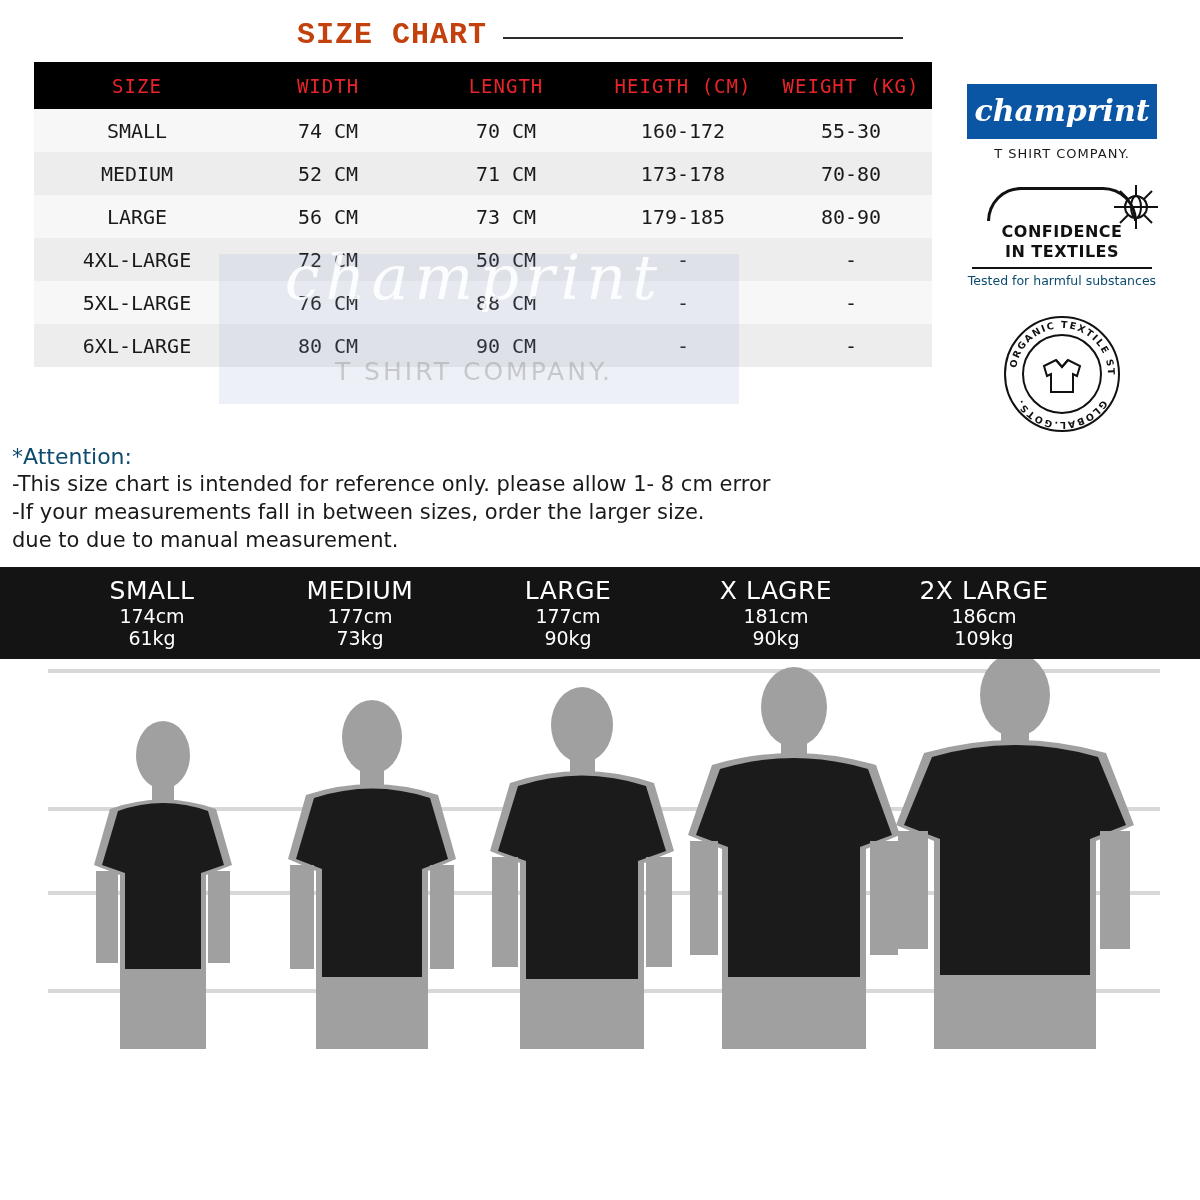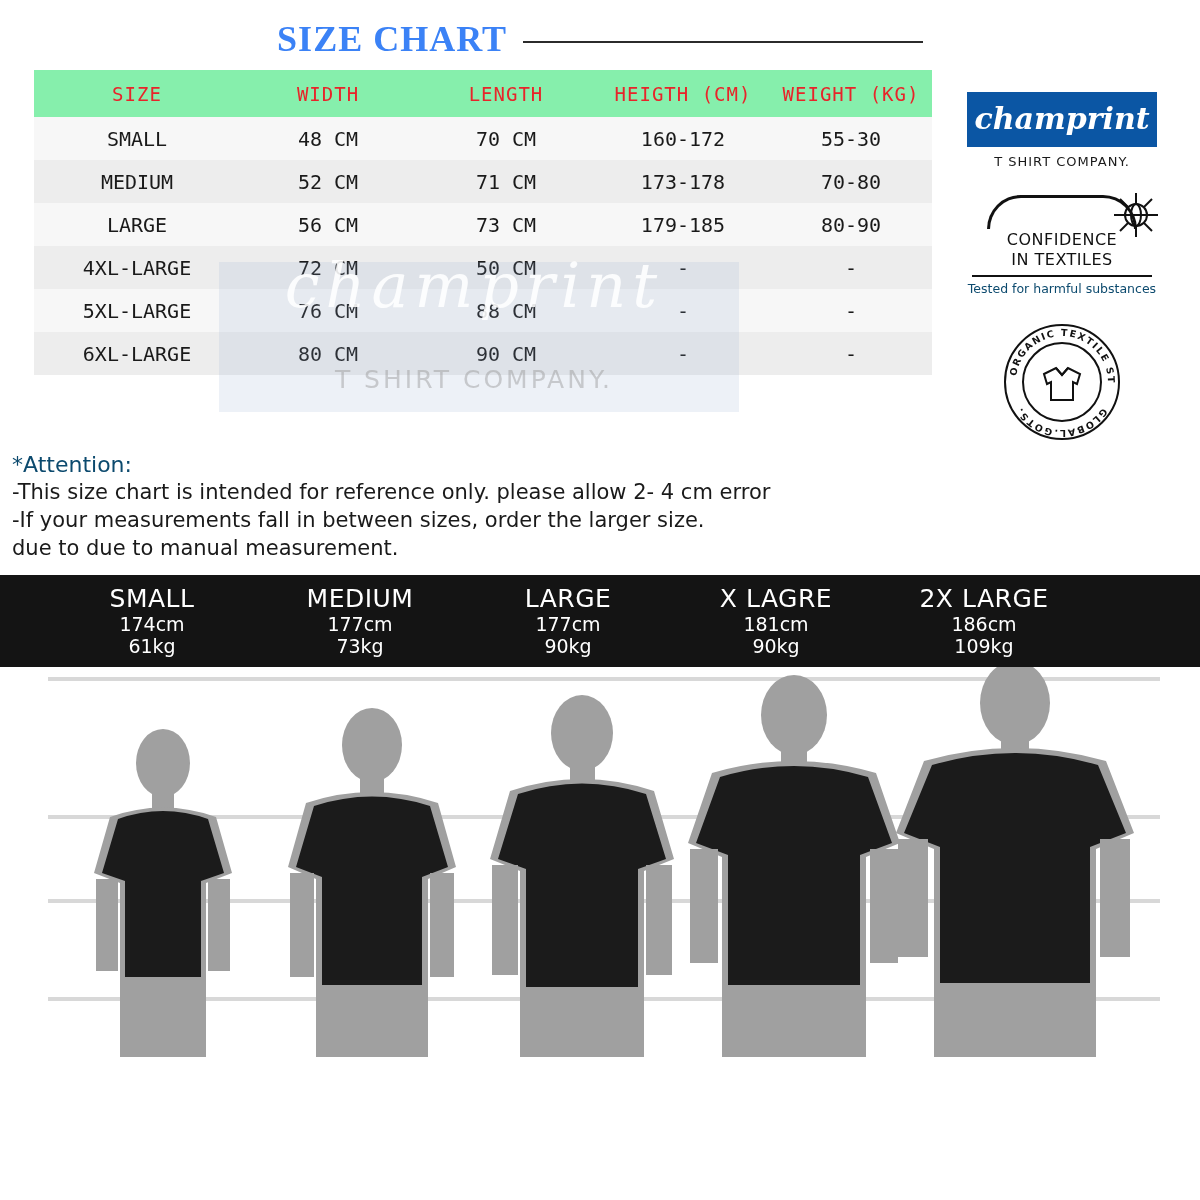"SIZE CHART" .title-text { color: #3b82f6 -> #c2410c; font-family: Liberation Serif, serif -> Liberation Mono, monospace; font-size: 36px -> 30px }
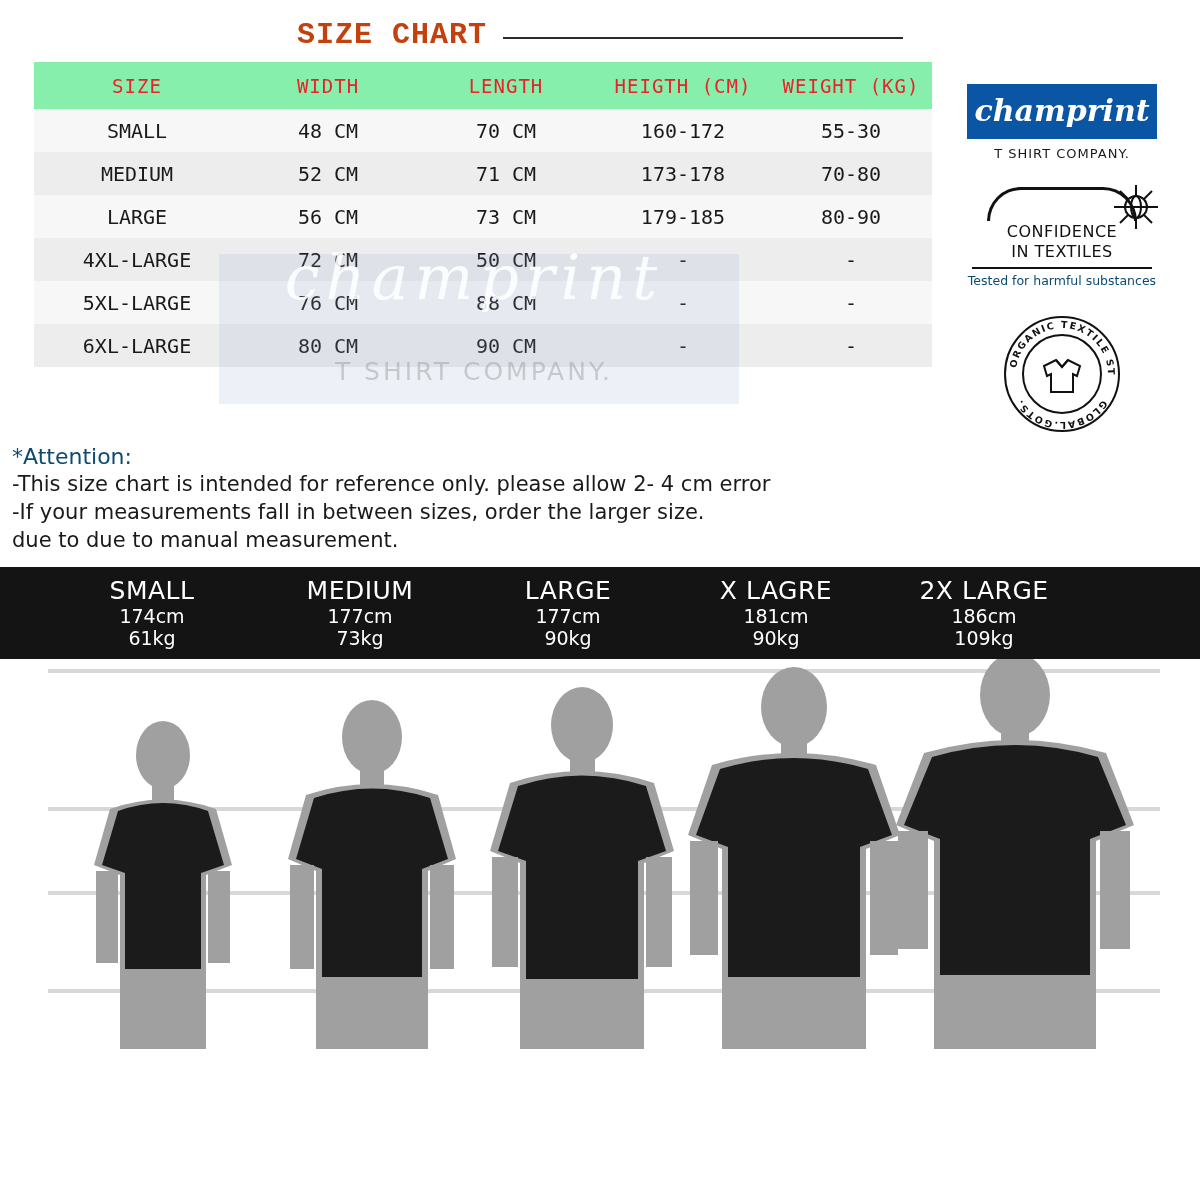"SIZE" table.size-table thead th { background: #86efac -> #000000 }
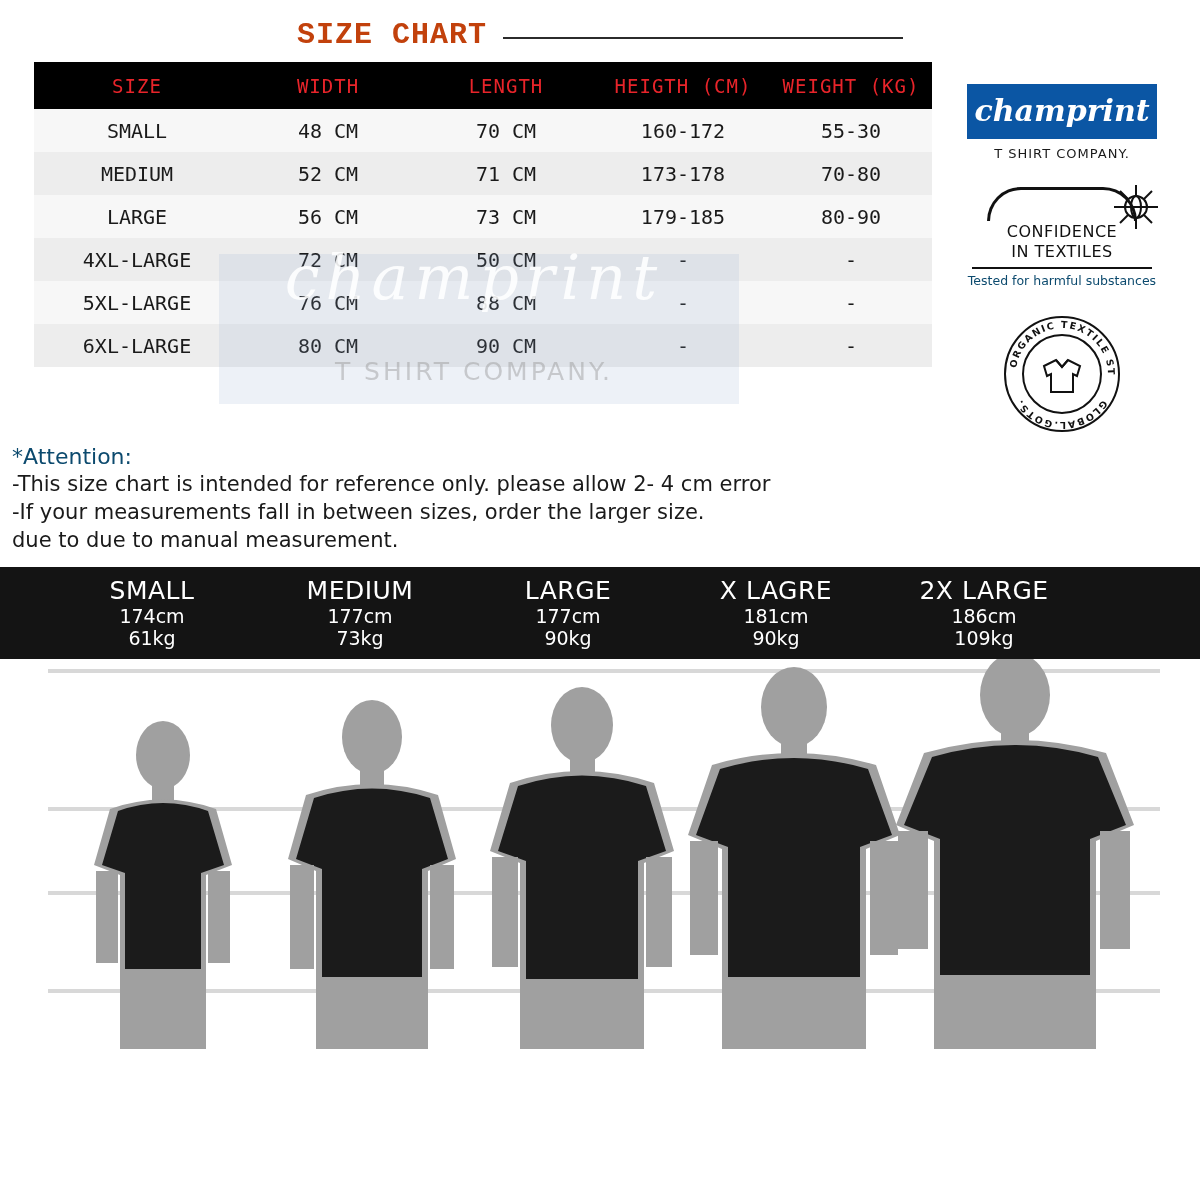"48 CM" td { text: 48 -> 74 }
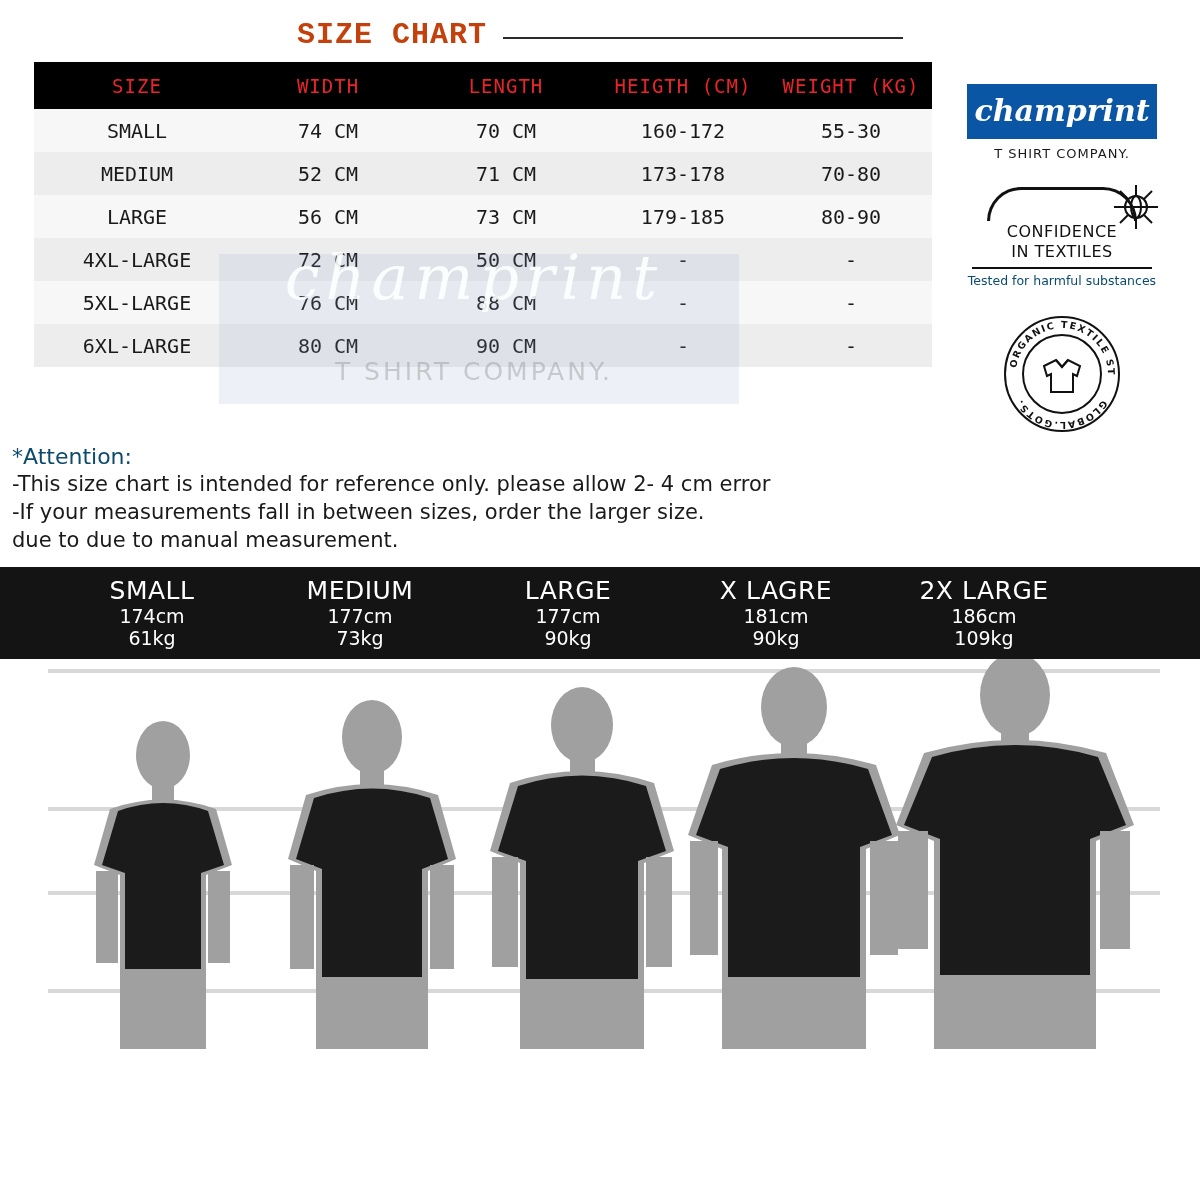"CONFIDENCE" .oeko-t1 { font-weight: normal -> bold }
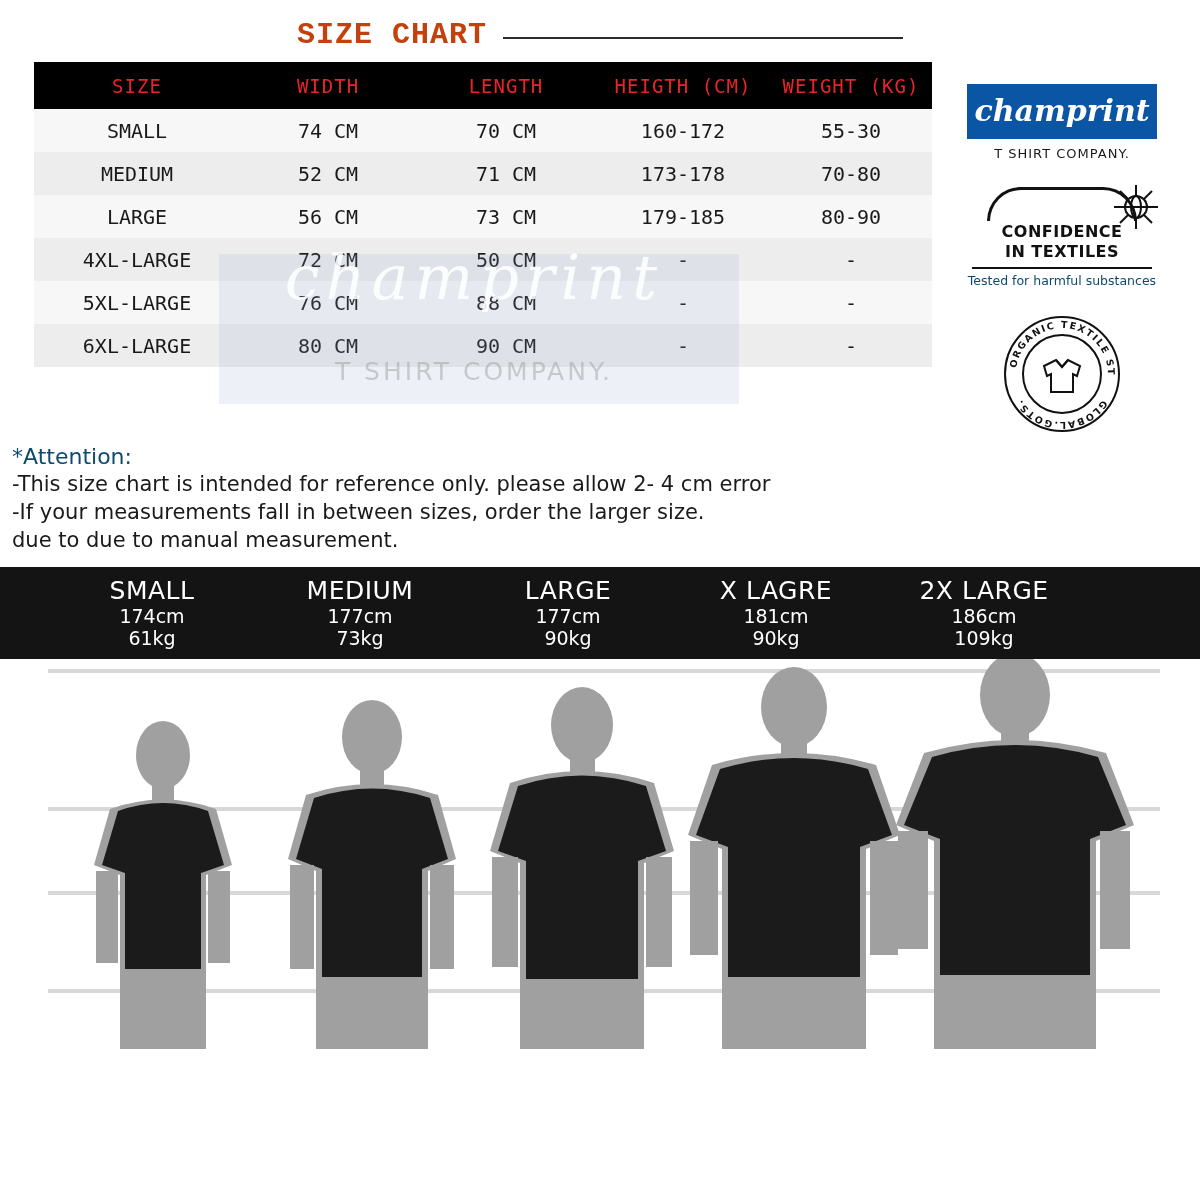"-This size chart is intended" div.att-line { text: 2- 4 -> 1- 8 }
